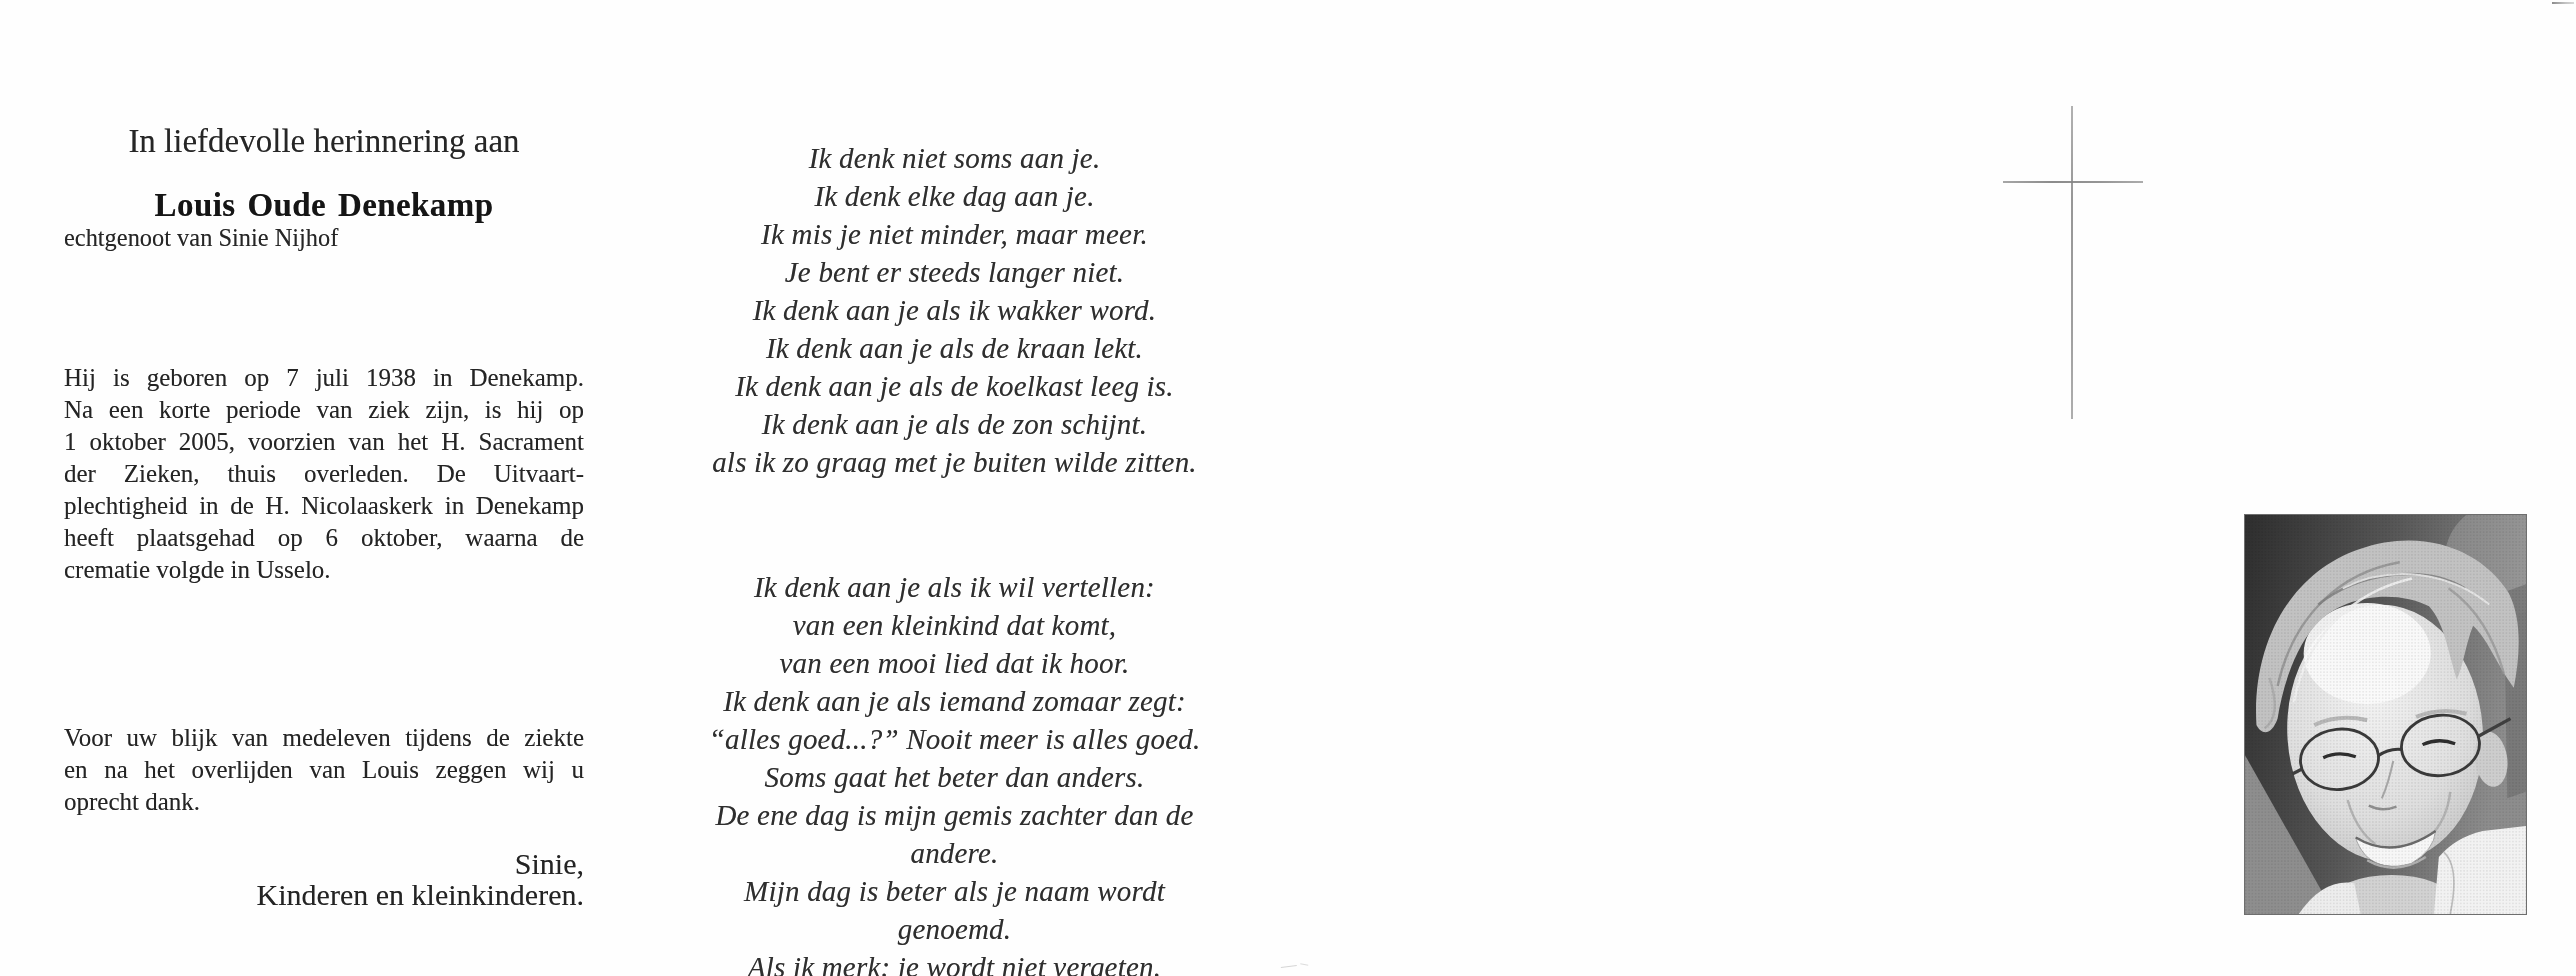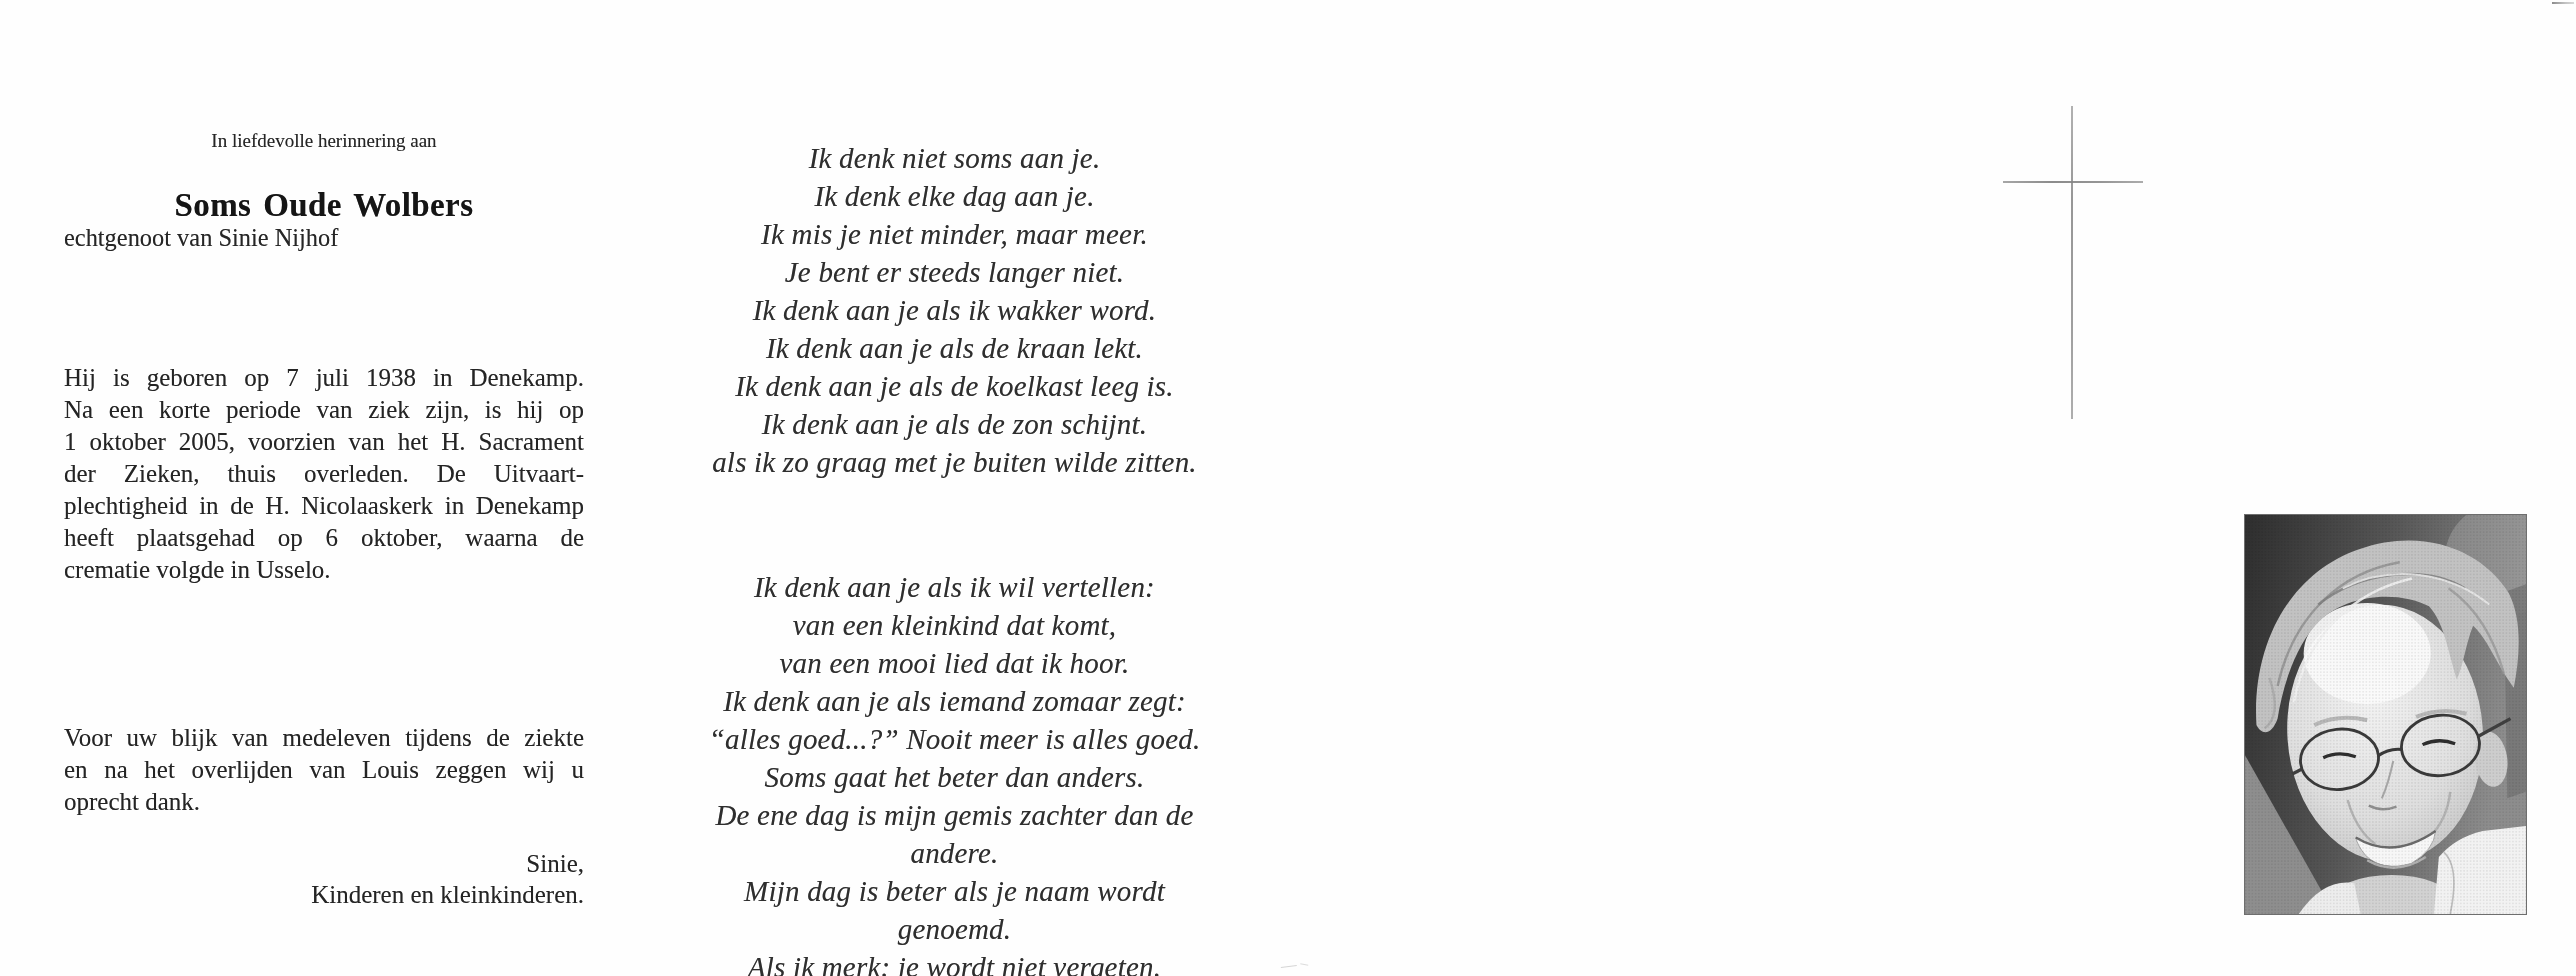"In liefdevolle herinnering aan" .intro-line { font-size: 19px -> 33px }
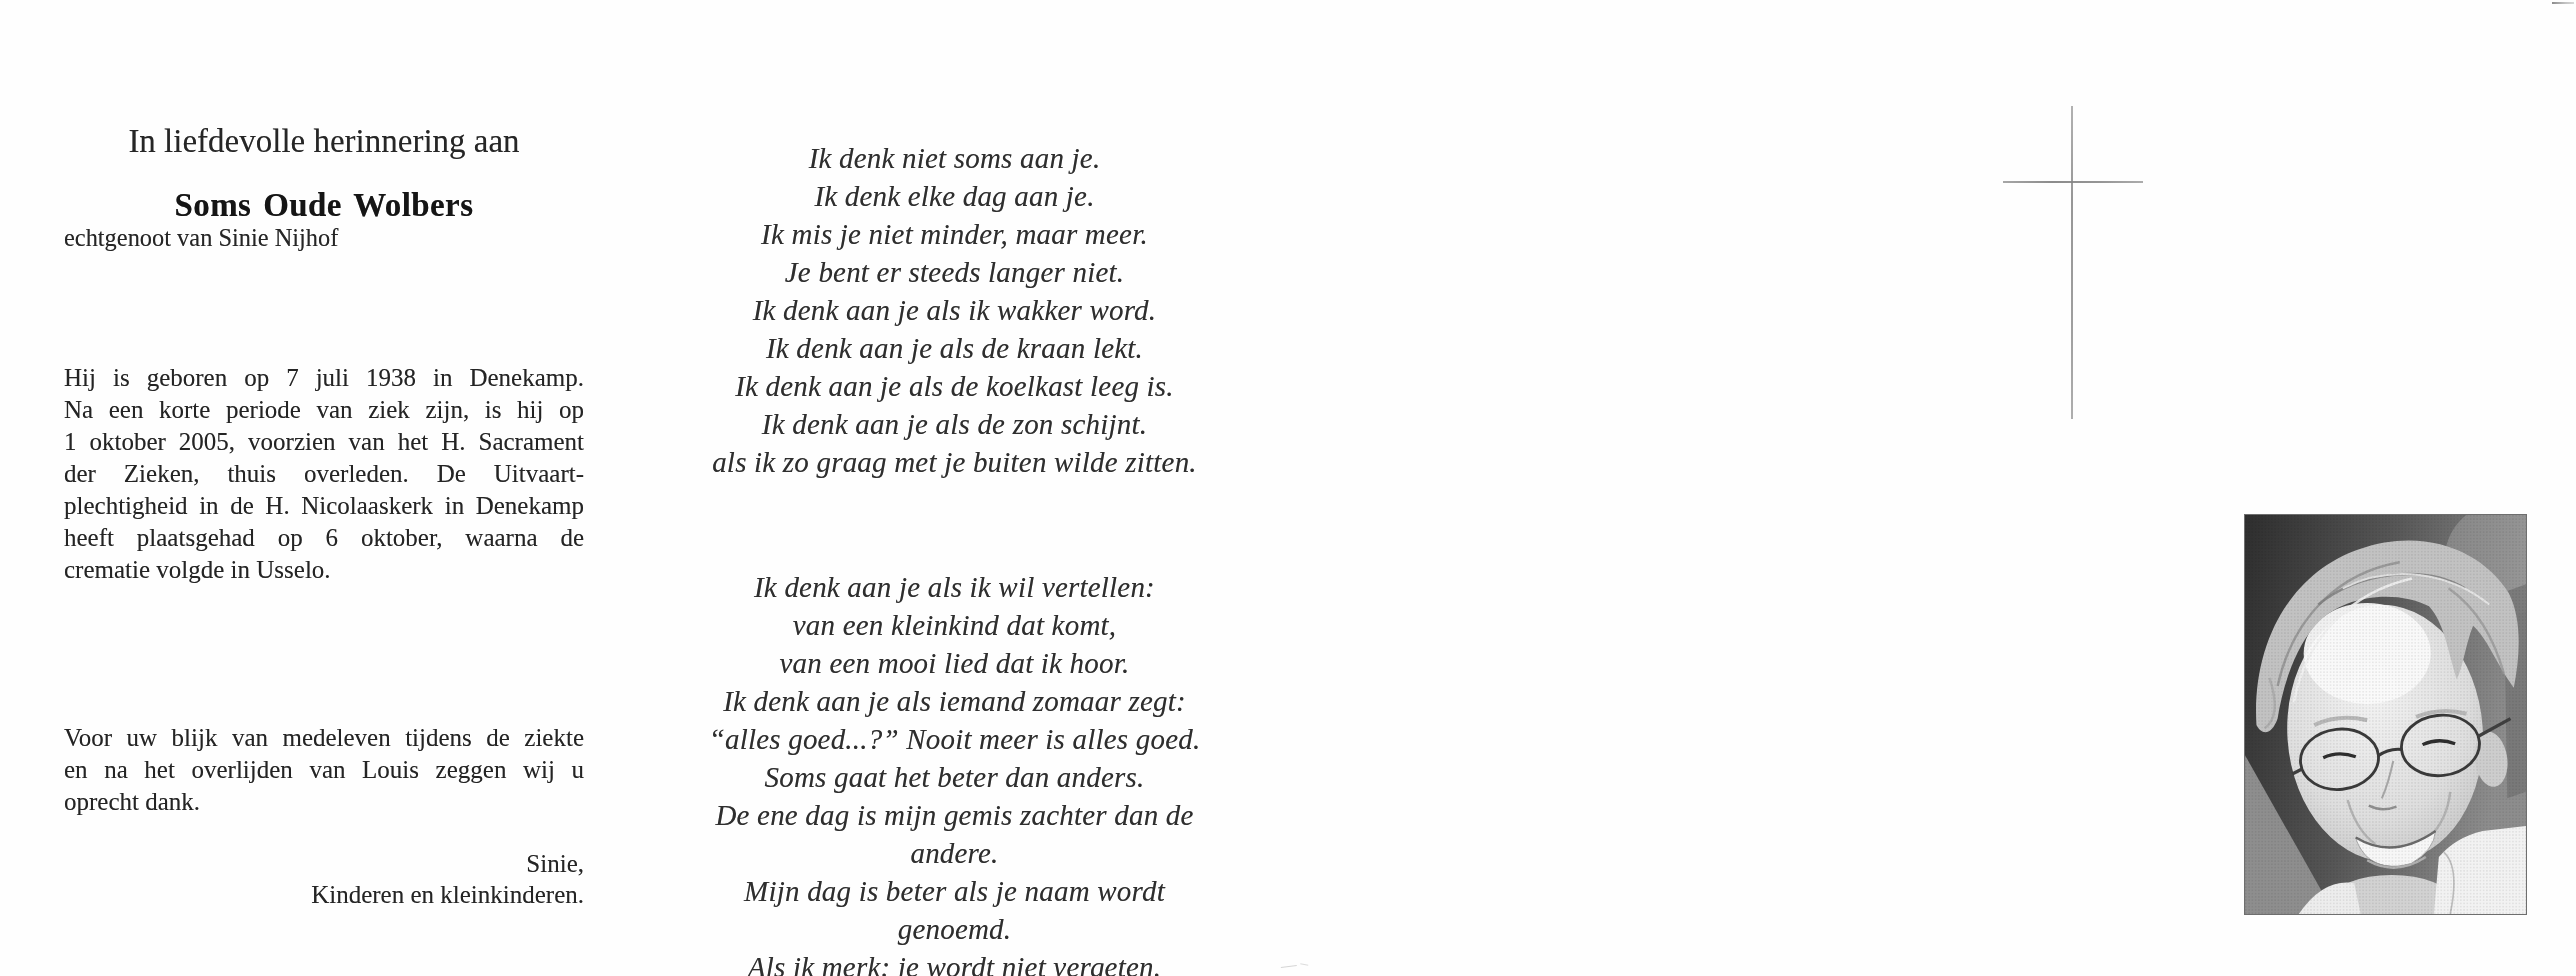"Soms Oude Wolbers" div.abs { text: Soms Oude Wolbers -> Louis Oude Denekamp }
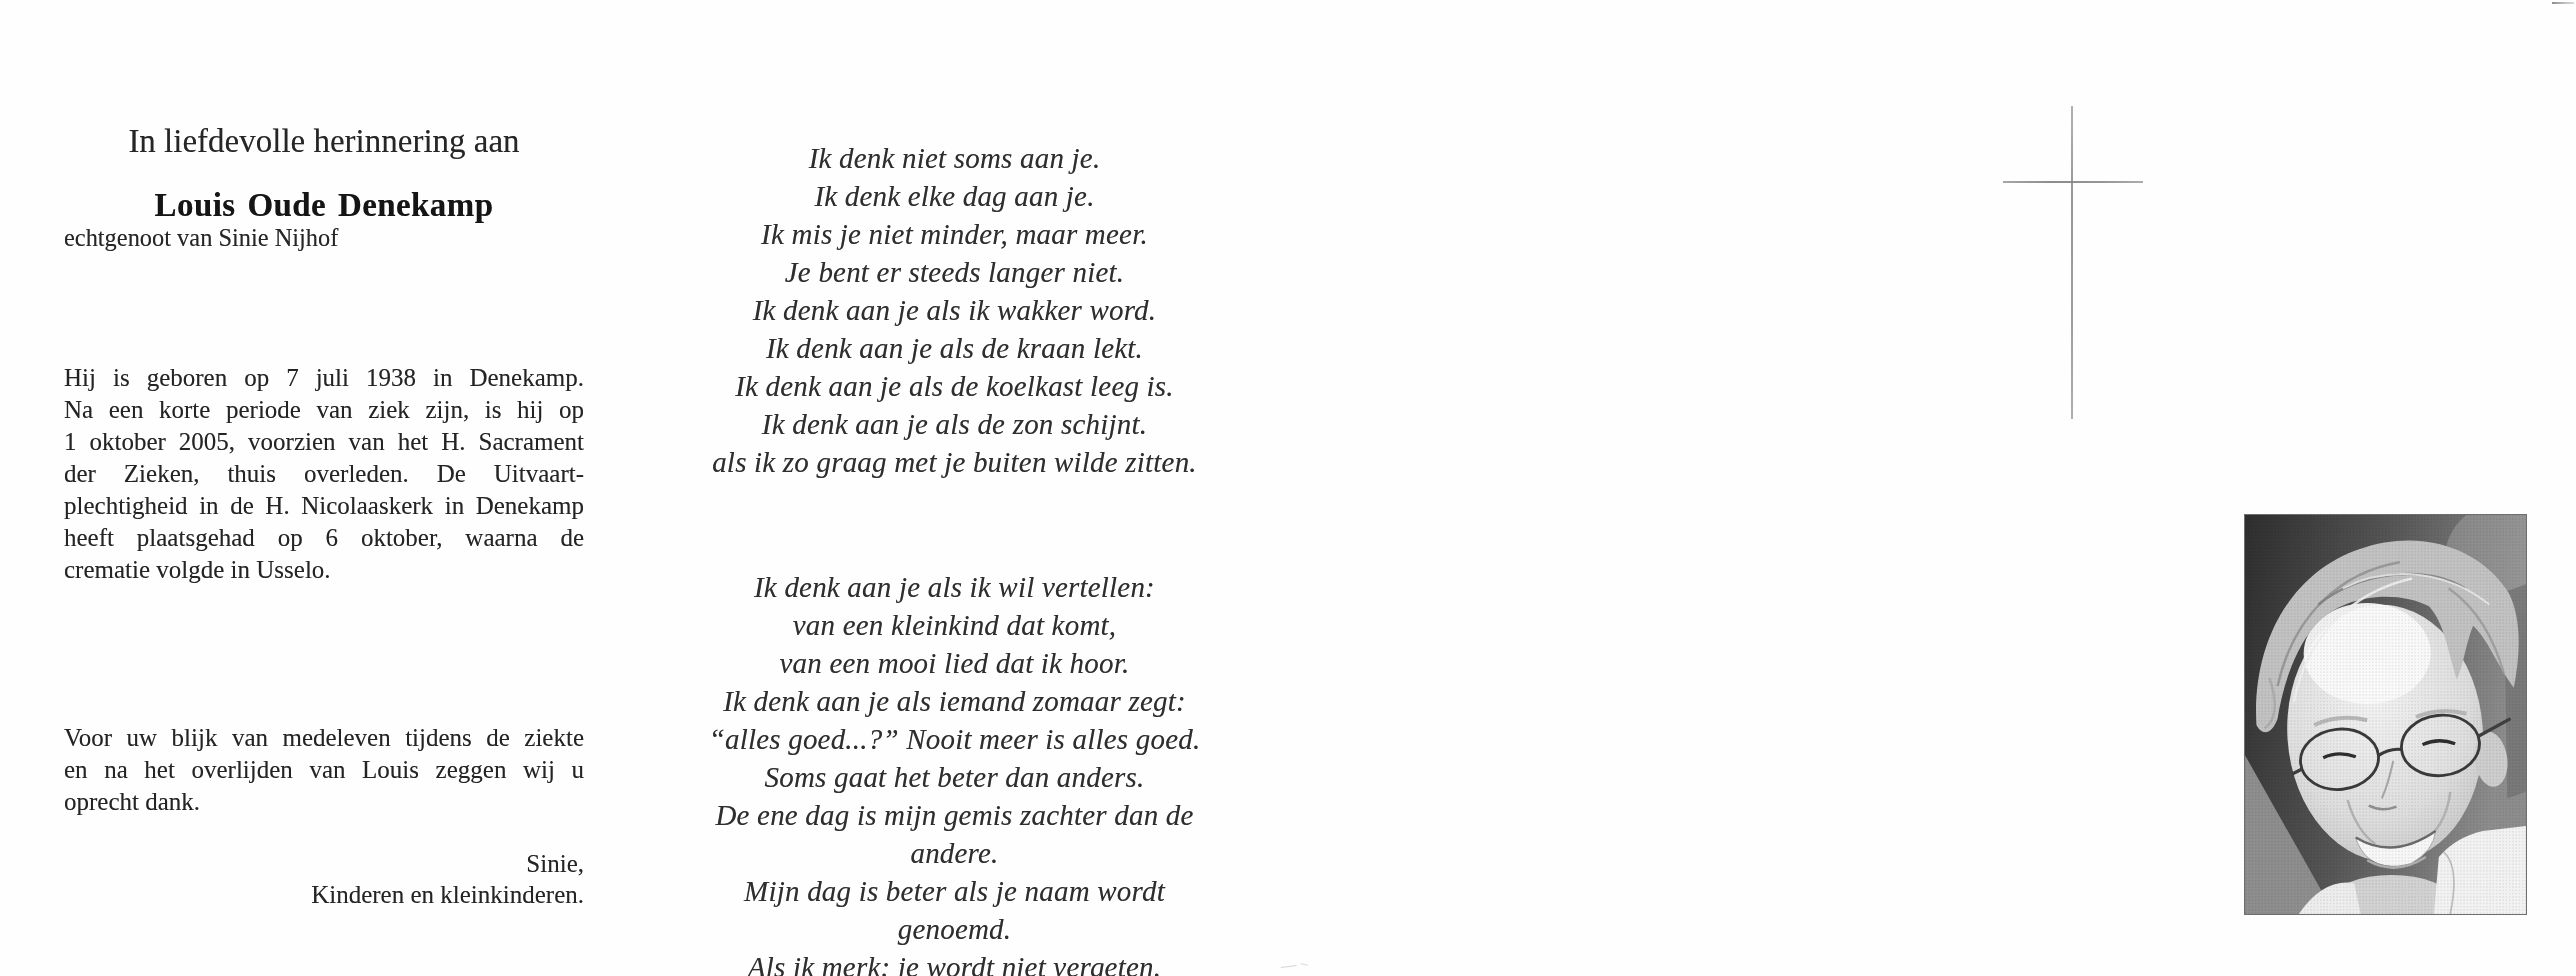"Sinie," .signature-line { font-size: 25px -> 30px }
